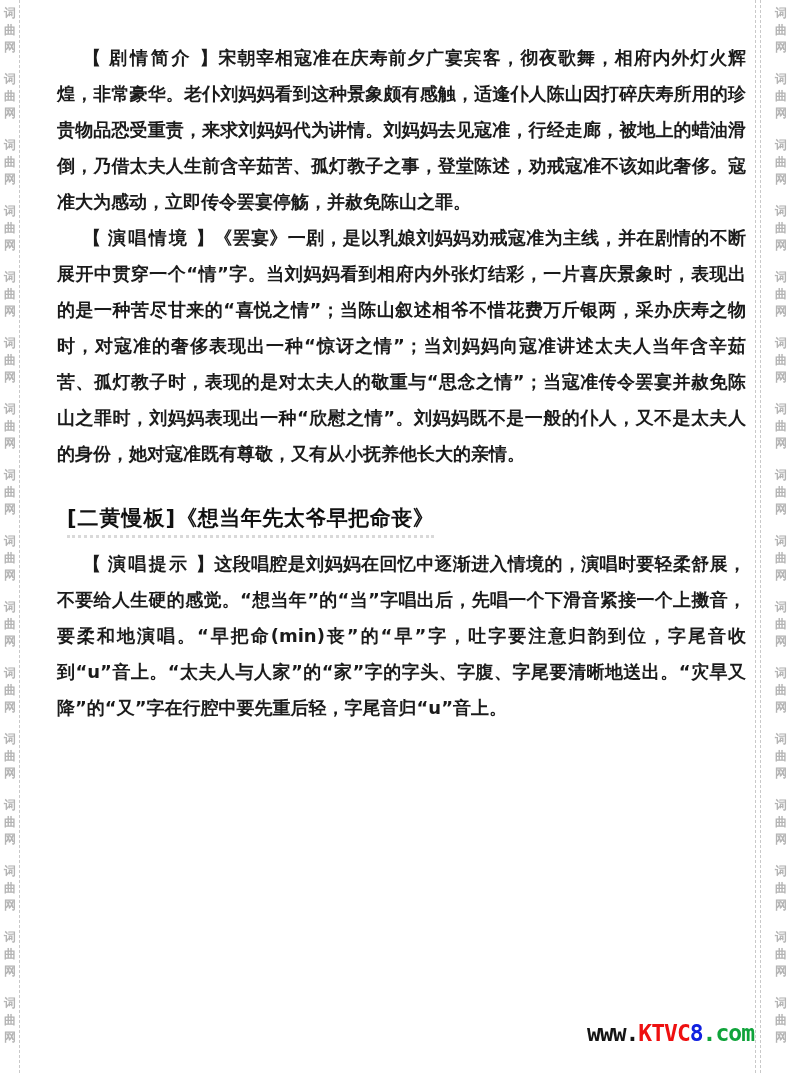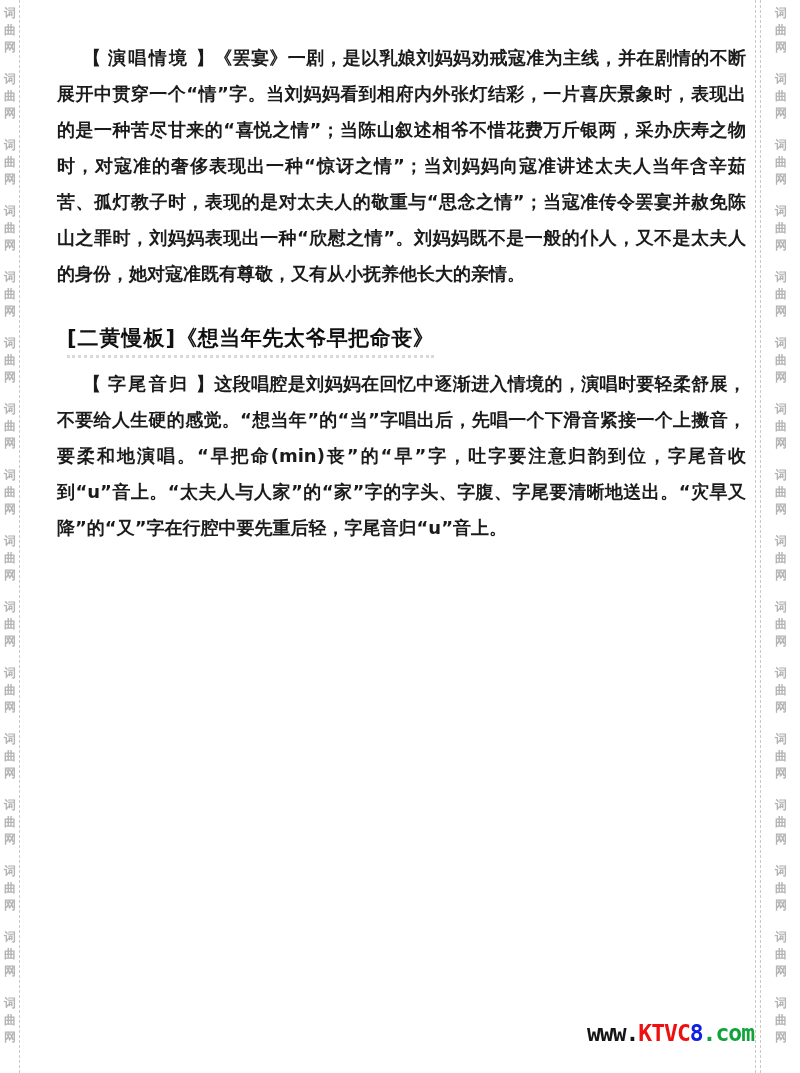"【 剧情简介" p.para { html: none -> <p> <span><span>【 </span><span>剧情简介</span><span> 】</span></span><span>宋朝宰相寇准在庆寿前夕广宴宾客，彻夜歌舞，相府内外灯火辉煌，非常豪华。老仆刘妈妈看到这种景象颇有感触，适逢仆人陈山因打碎庆寿所用的珍贵物品恐受重责，来求刘妈妈代为讲情。刘妈妈去见寇准，行经走廊，被地上的蜡油滑倒，乃借太夫人生前含辛茹苦、孤灯教子之事，登堂陈述，劝戒寇准不该如此奢侈。寇准大为感动，立即传令罢宴停觞，并赦免陈山之罪。</span> </p> }
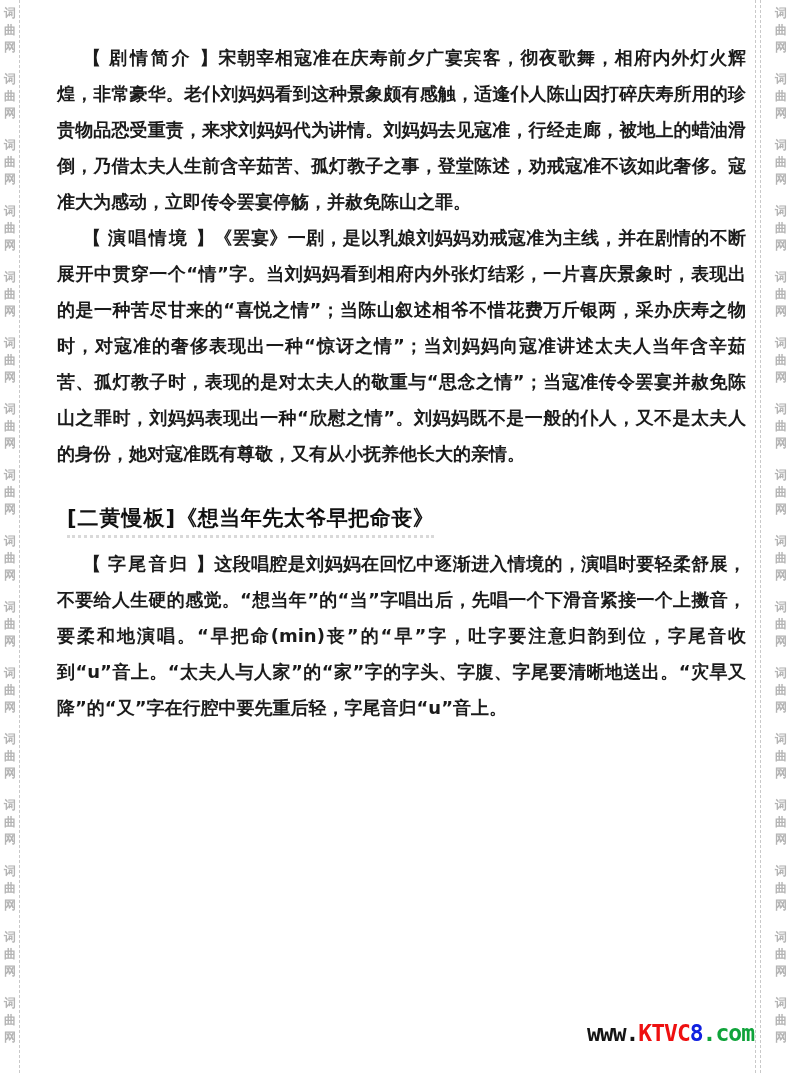"字尾音归" span.para-label { text: 字尾音归 -> 演唱提示 }
